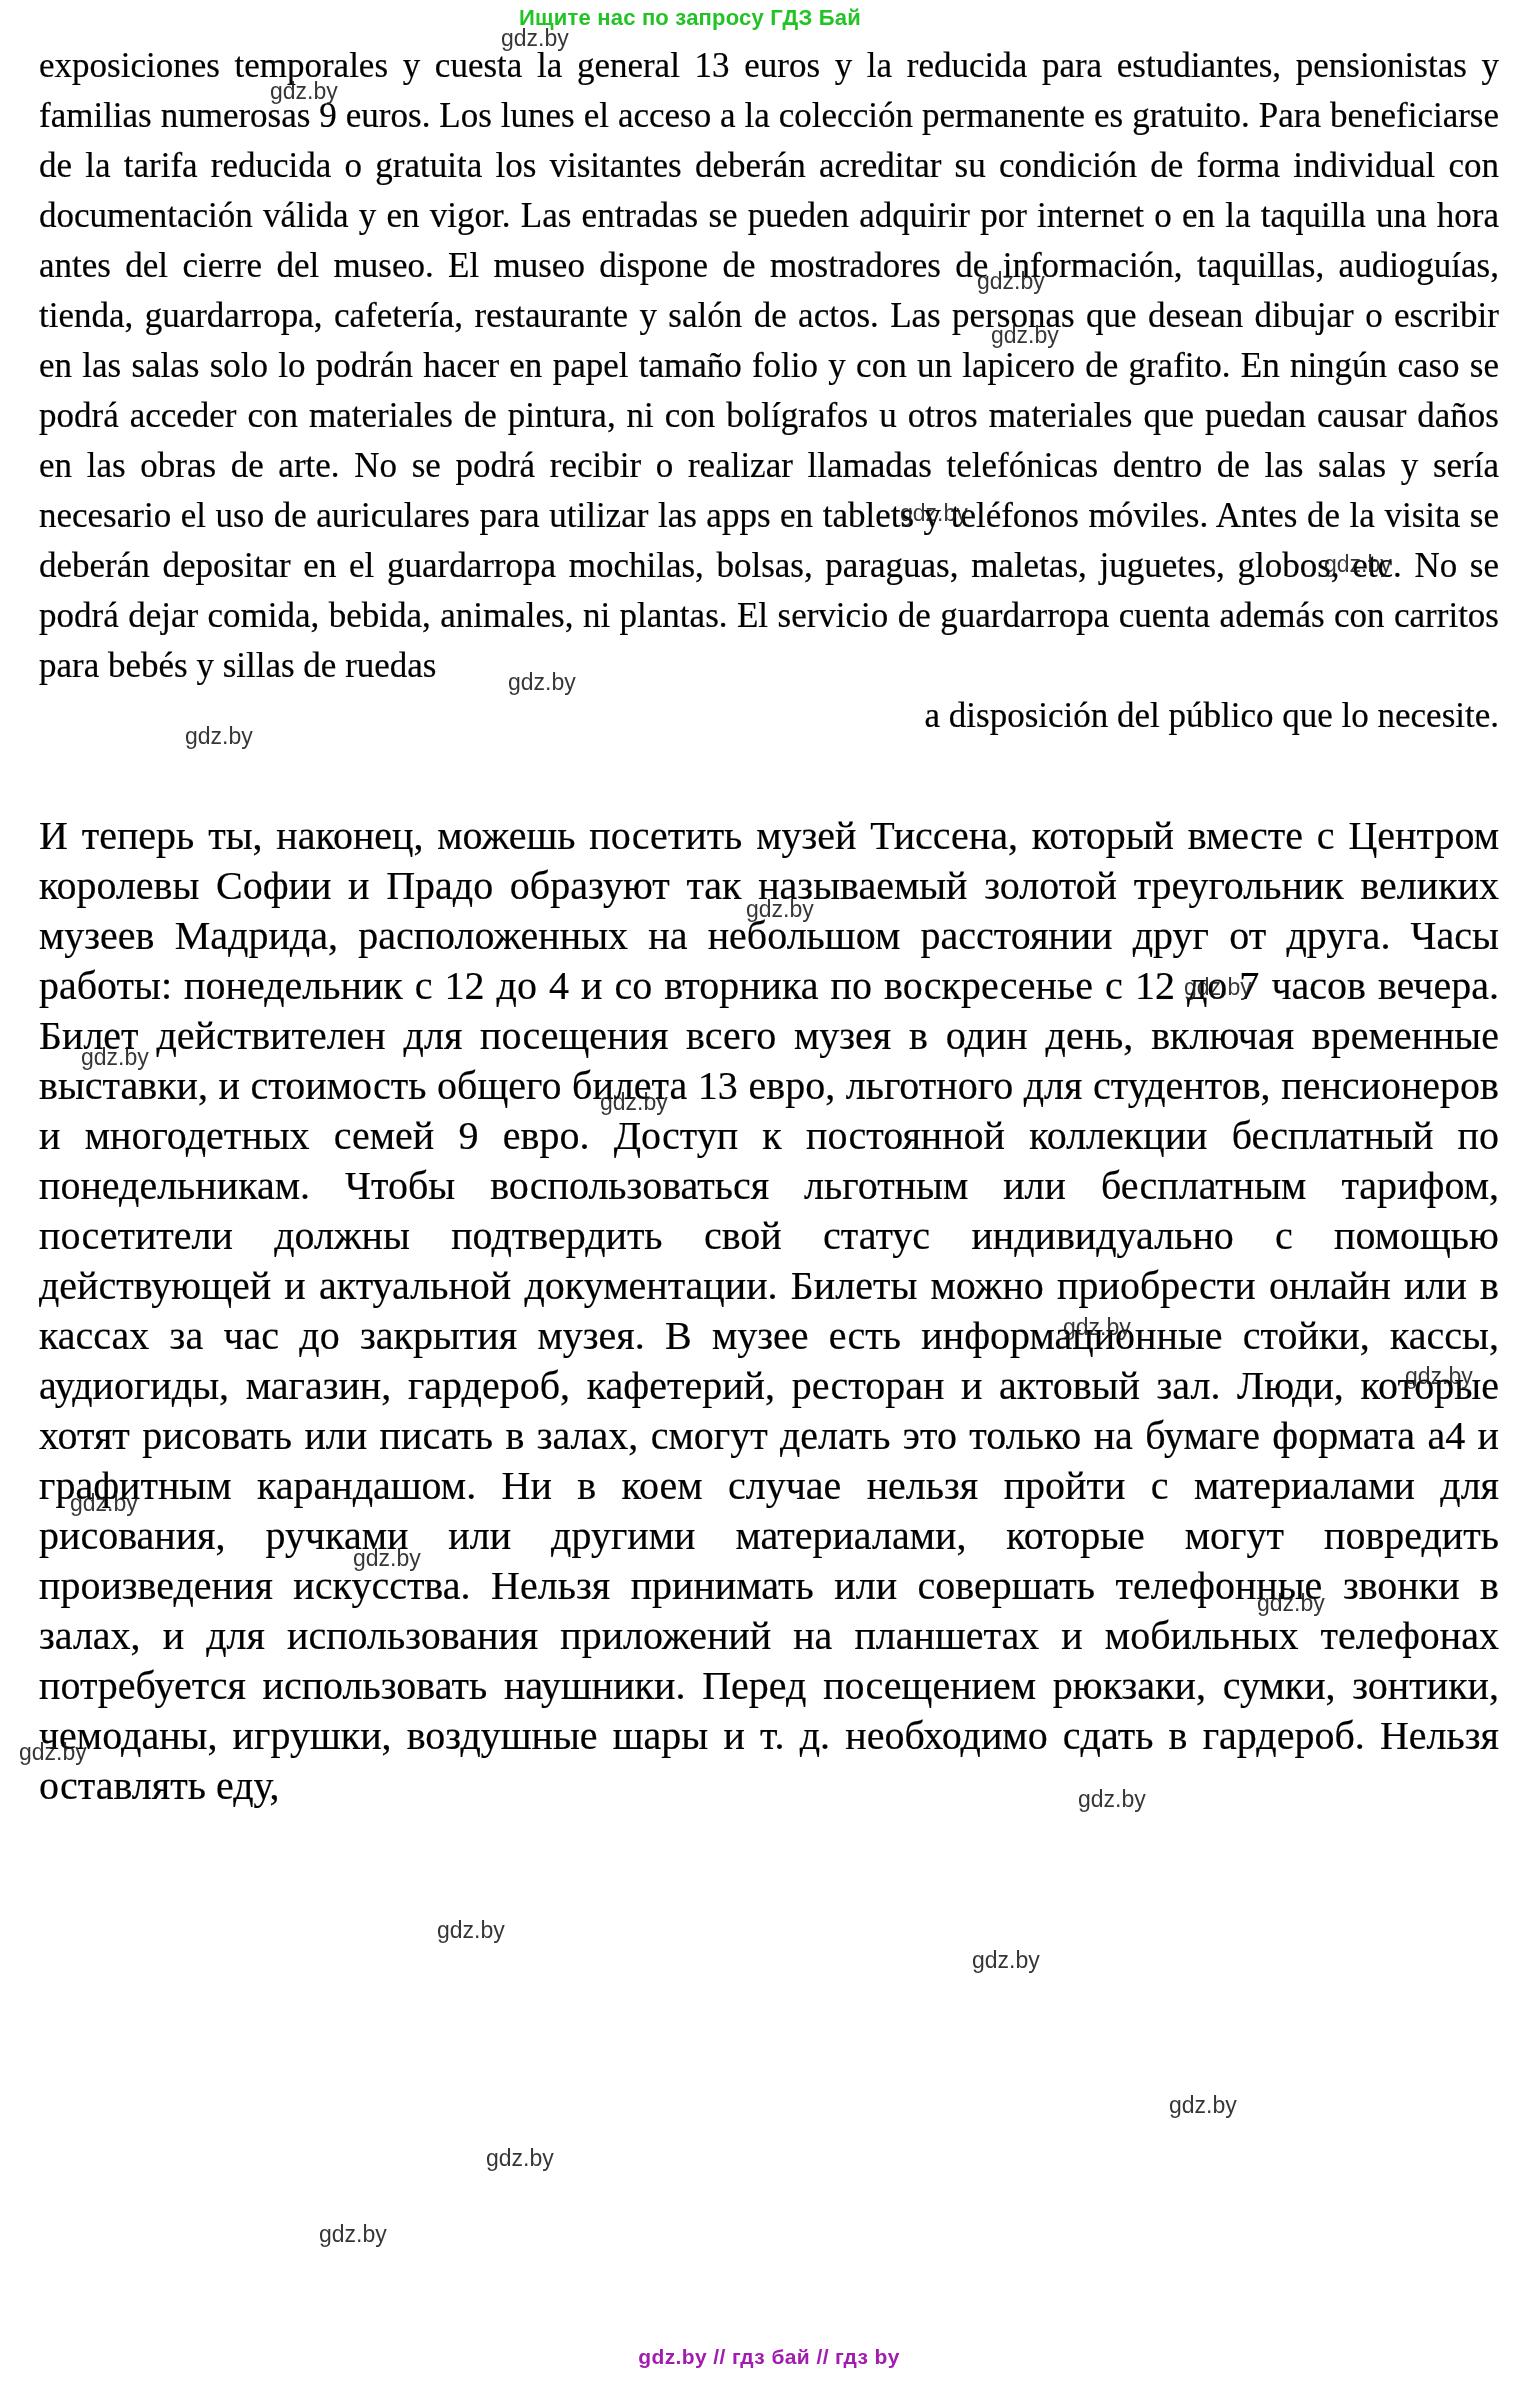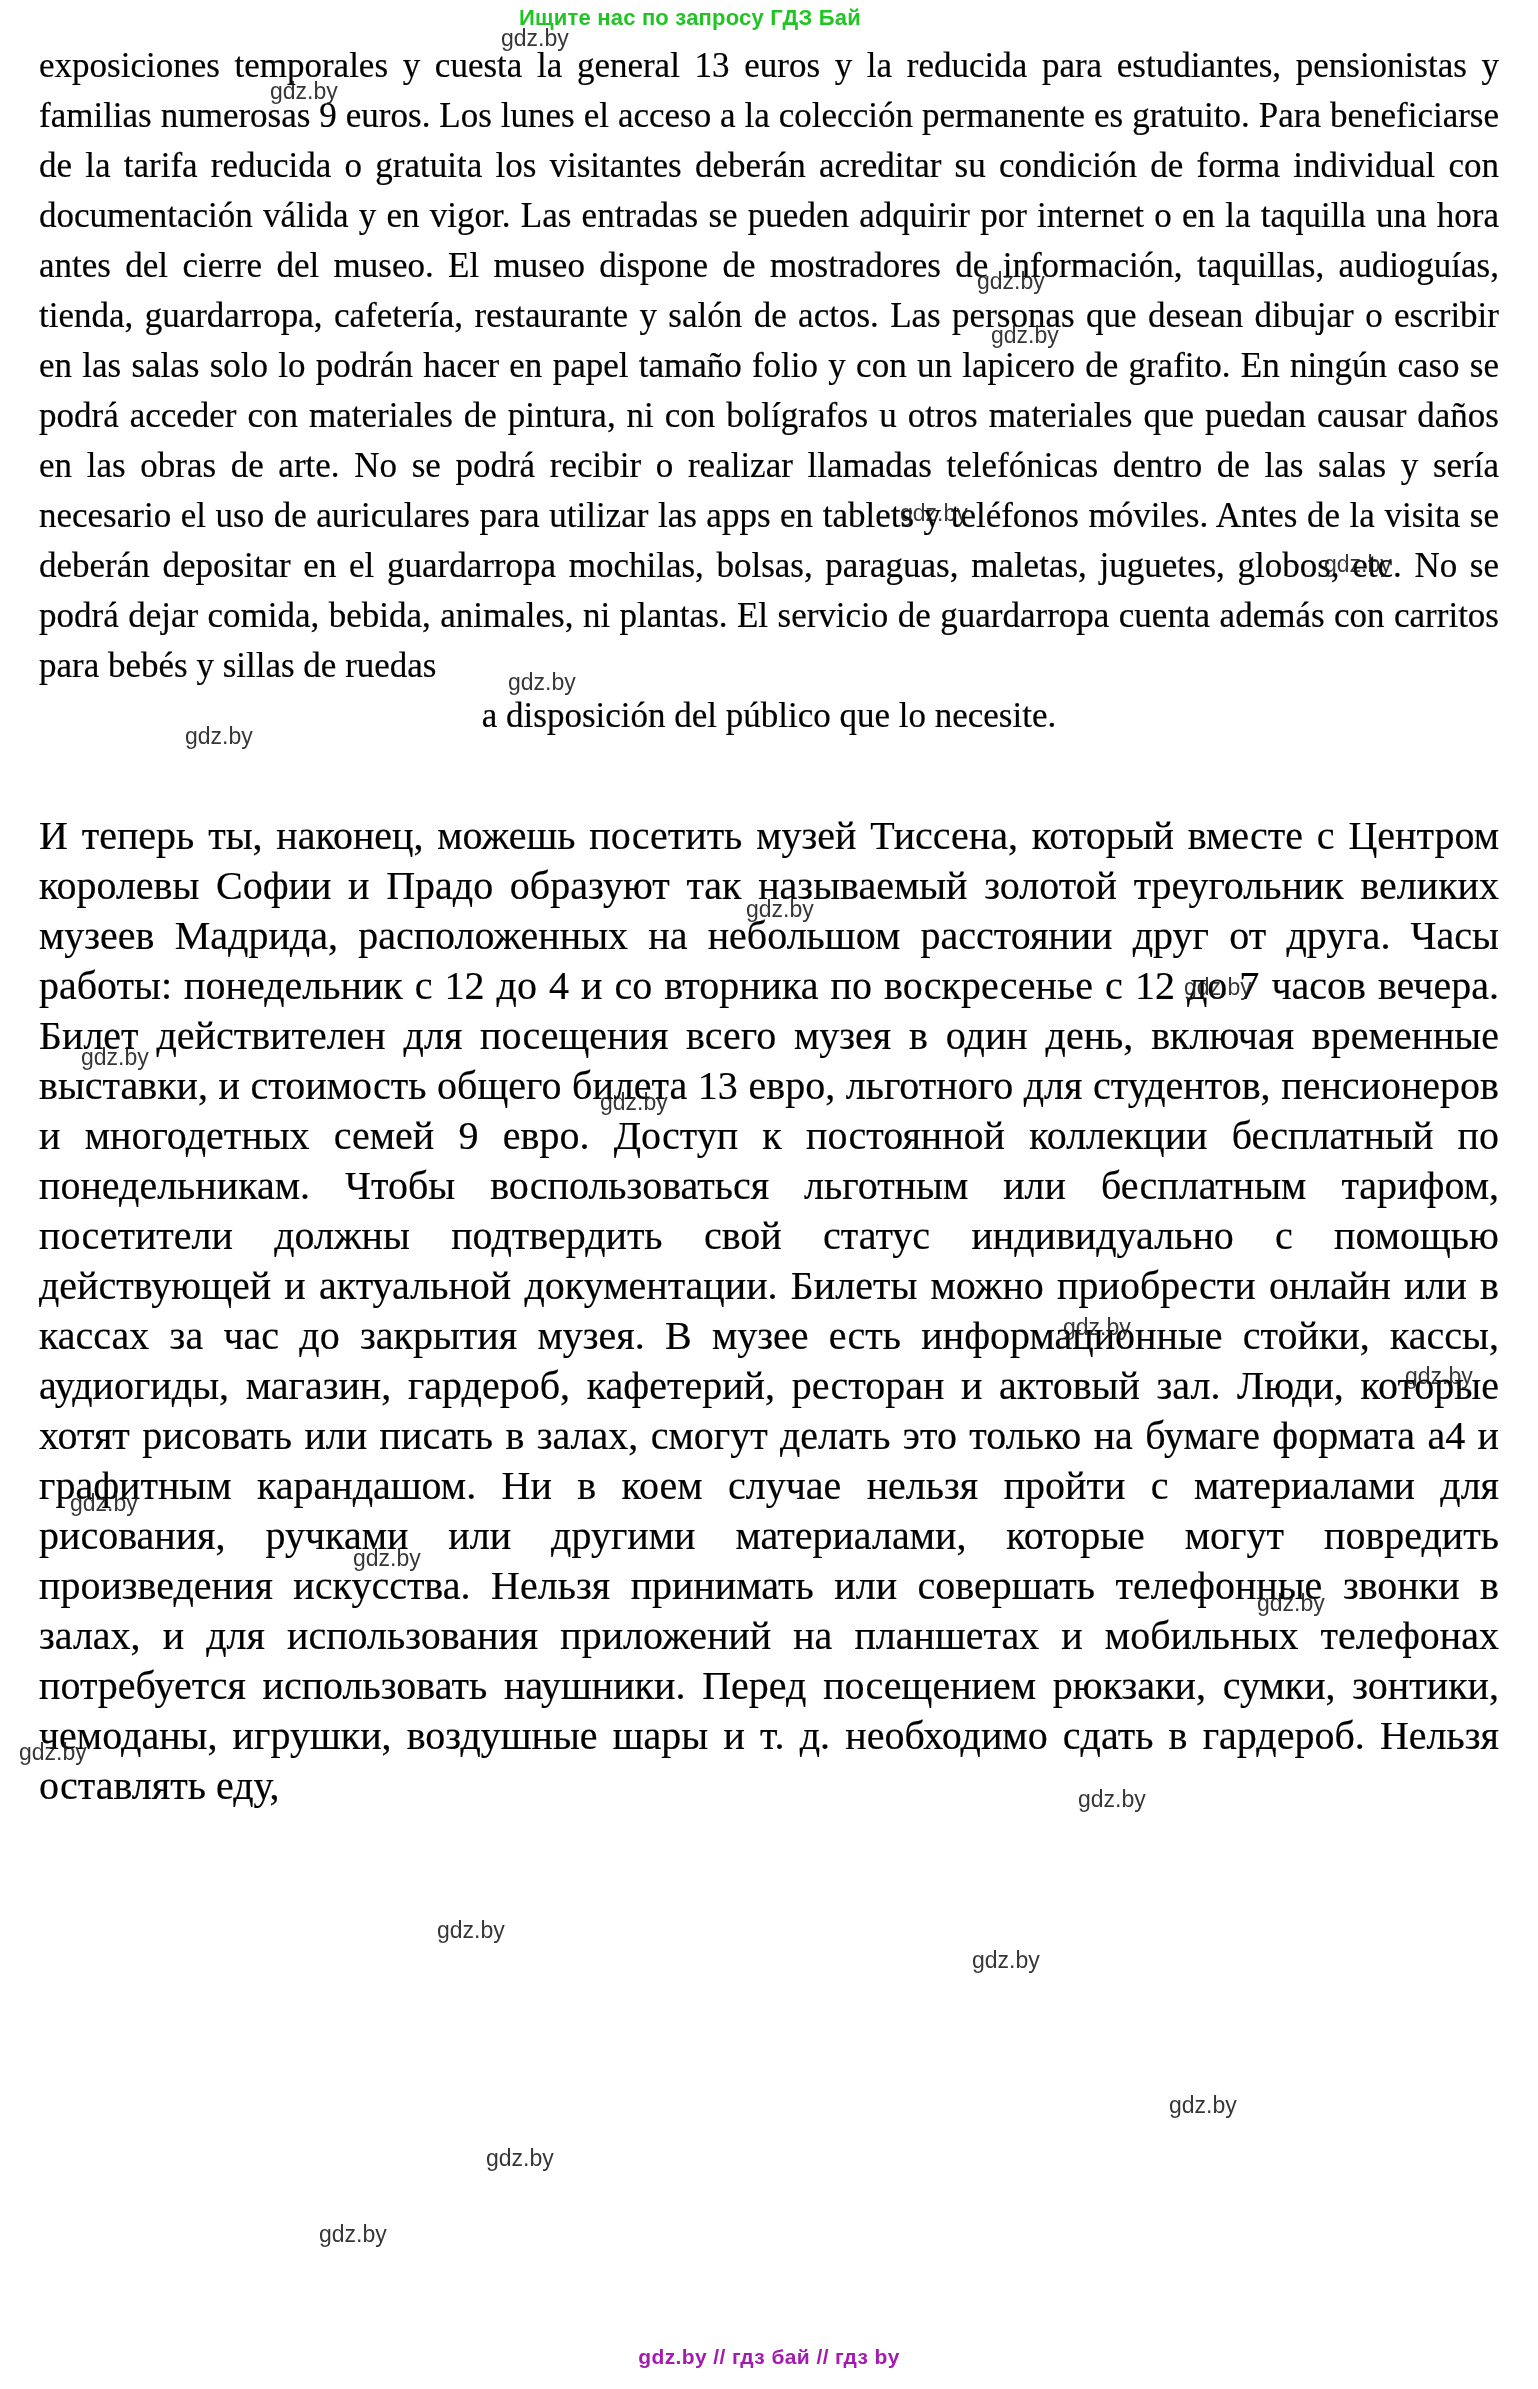"a disposición del público que" .para > .last-line { text-align: center -> right }
